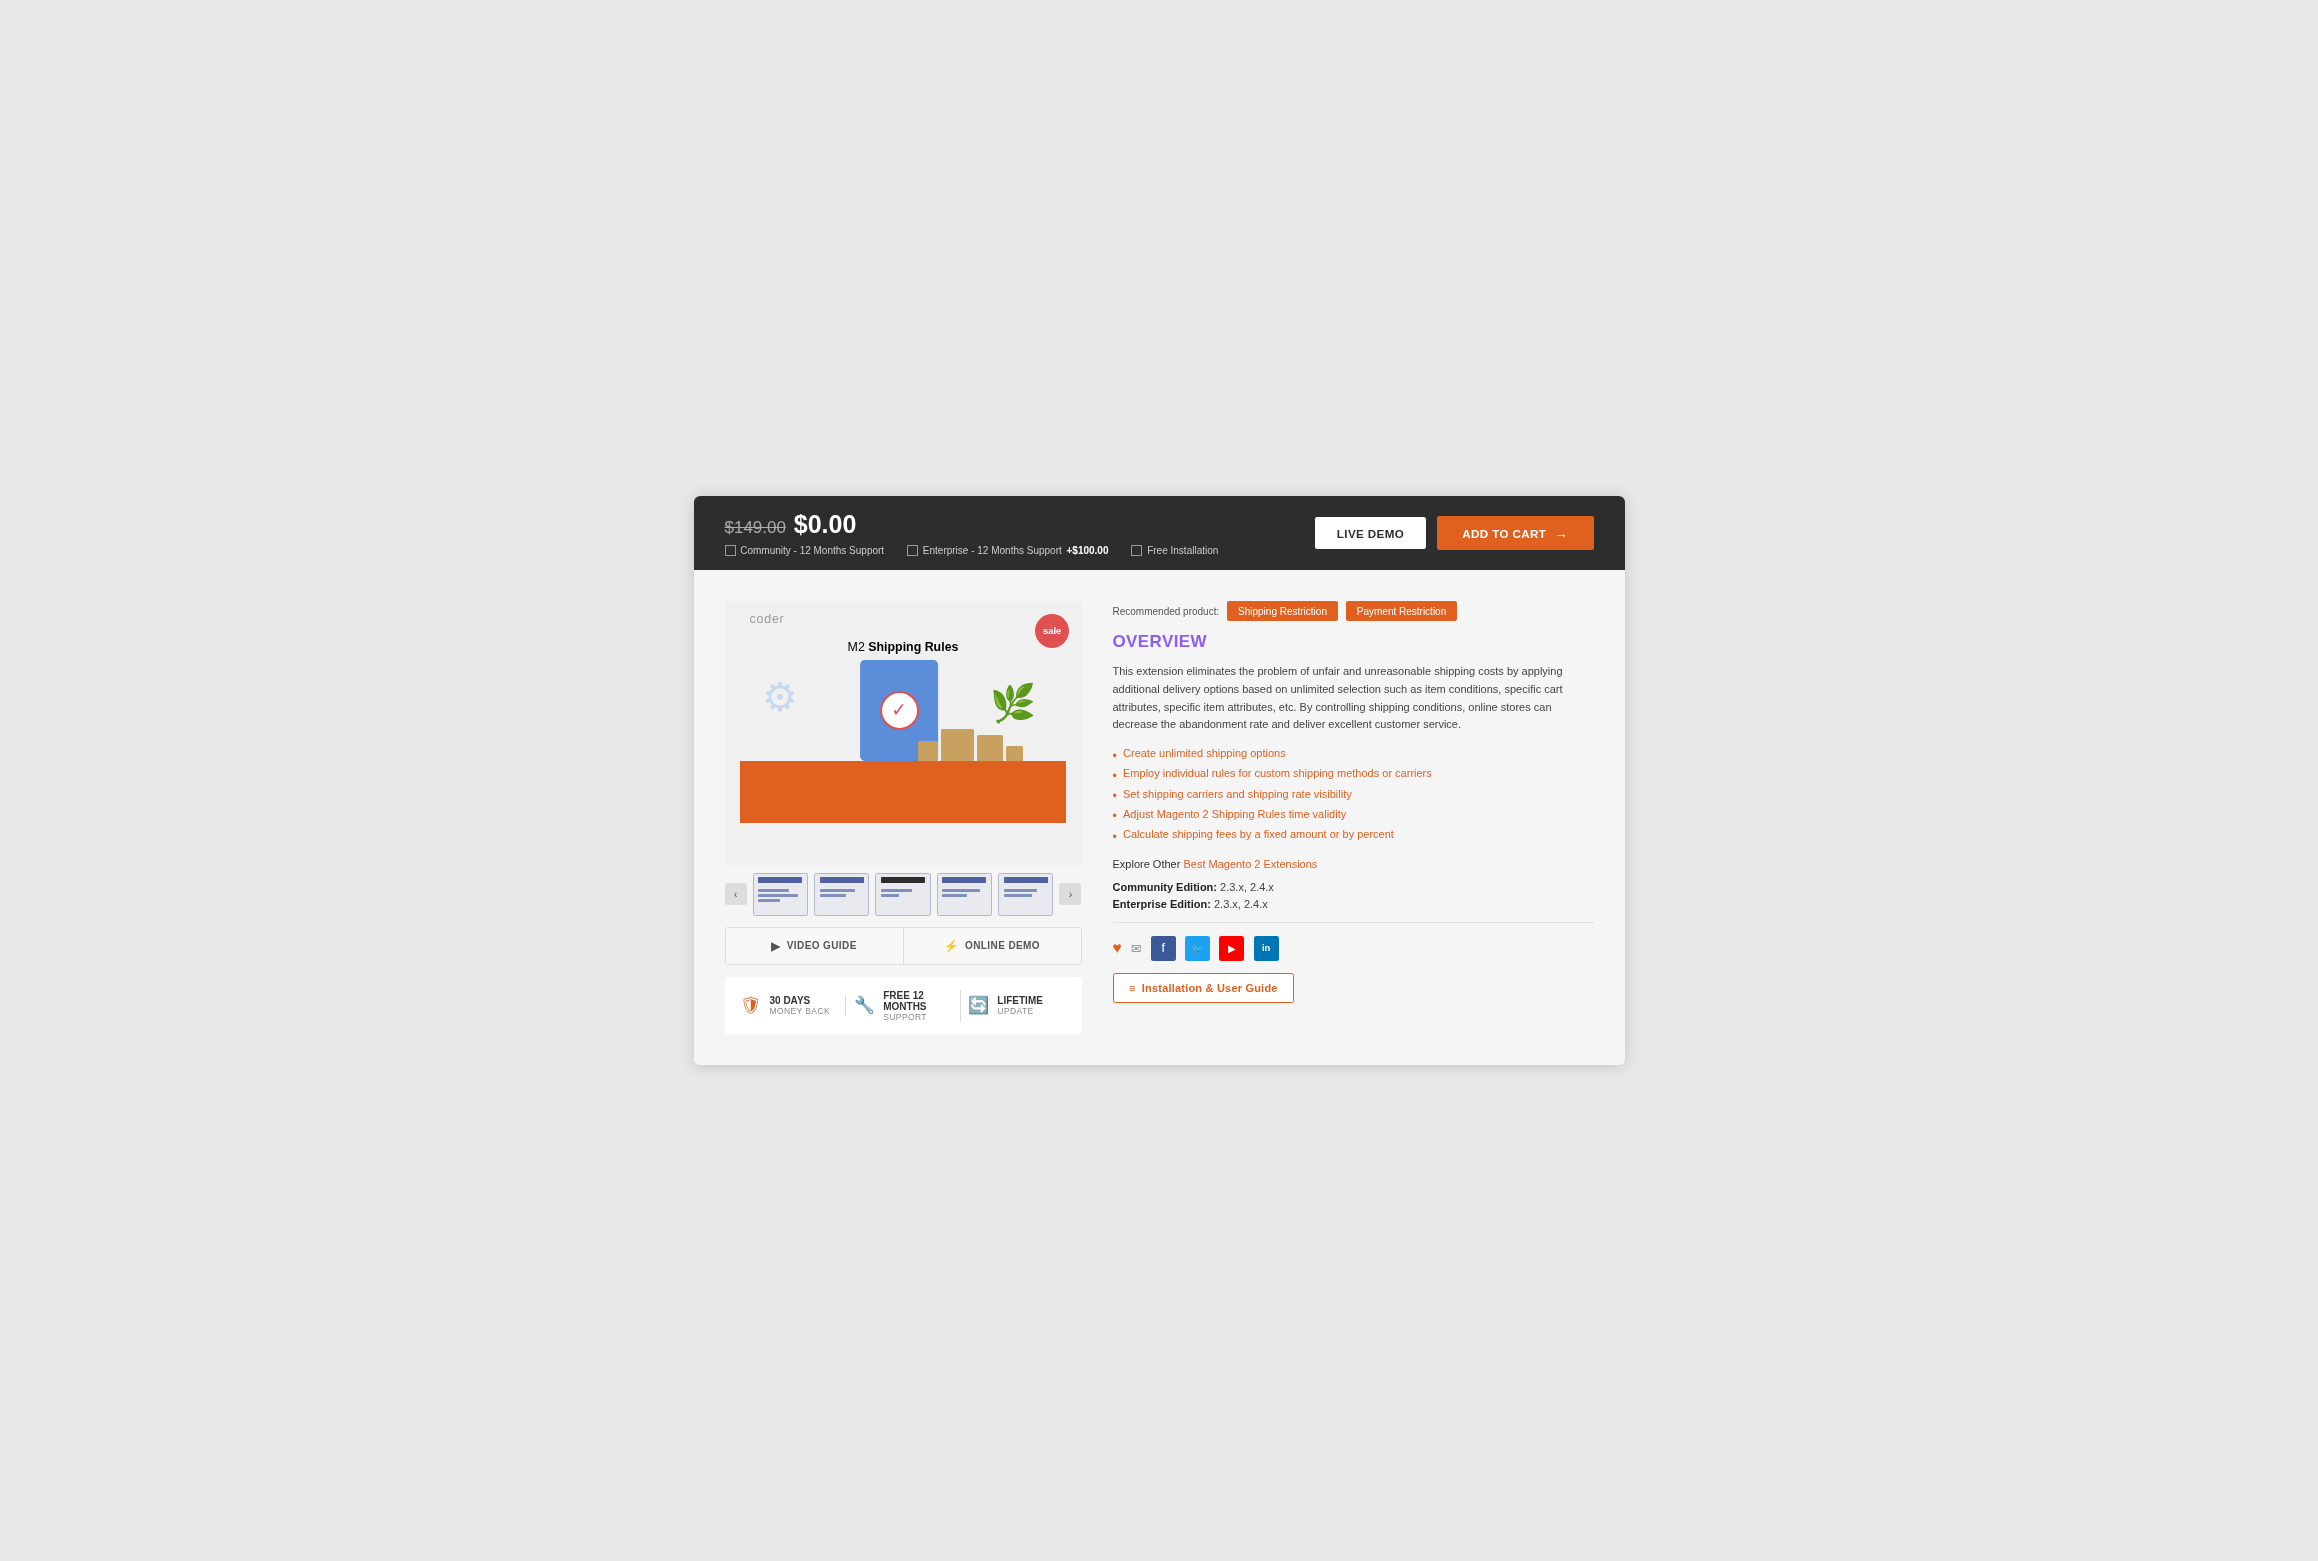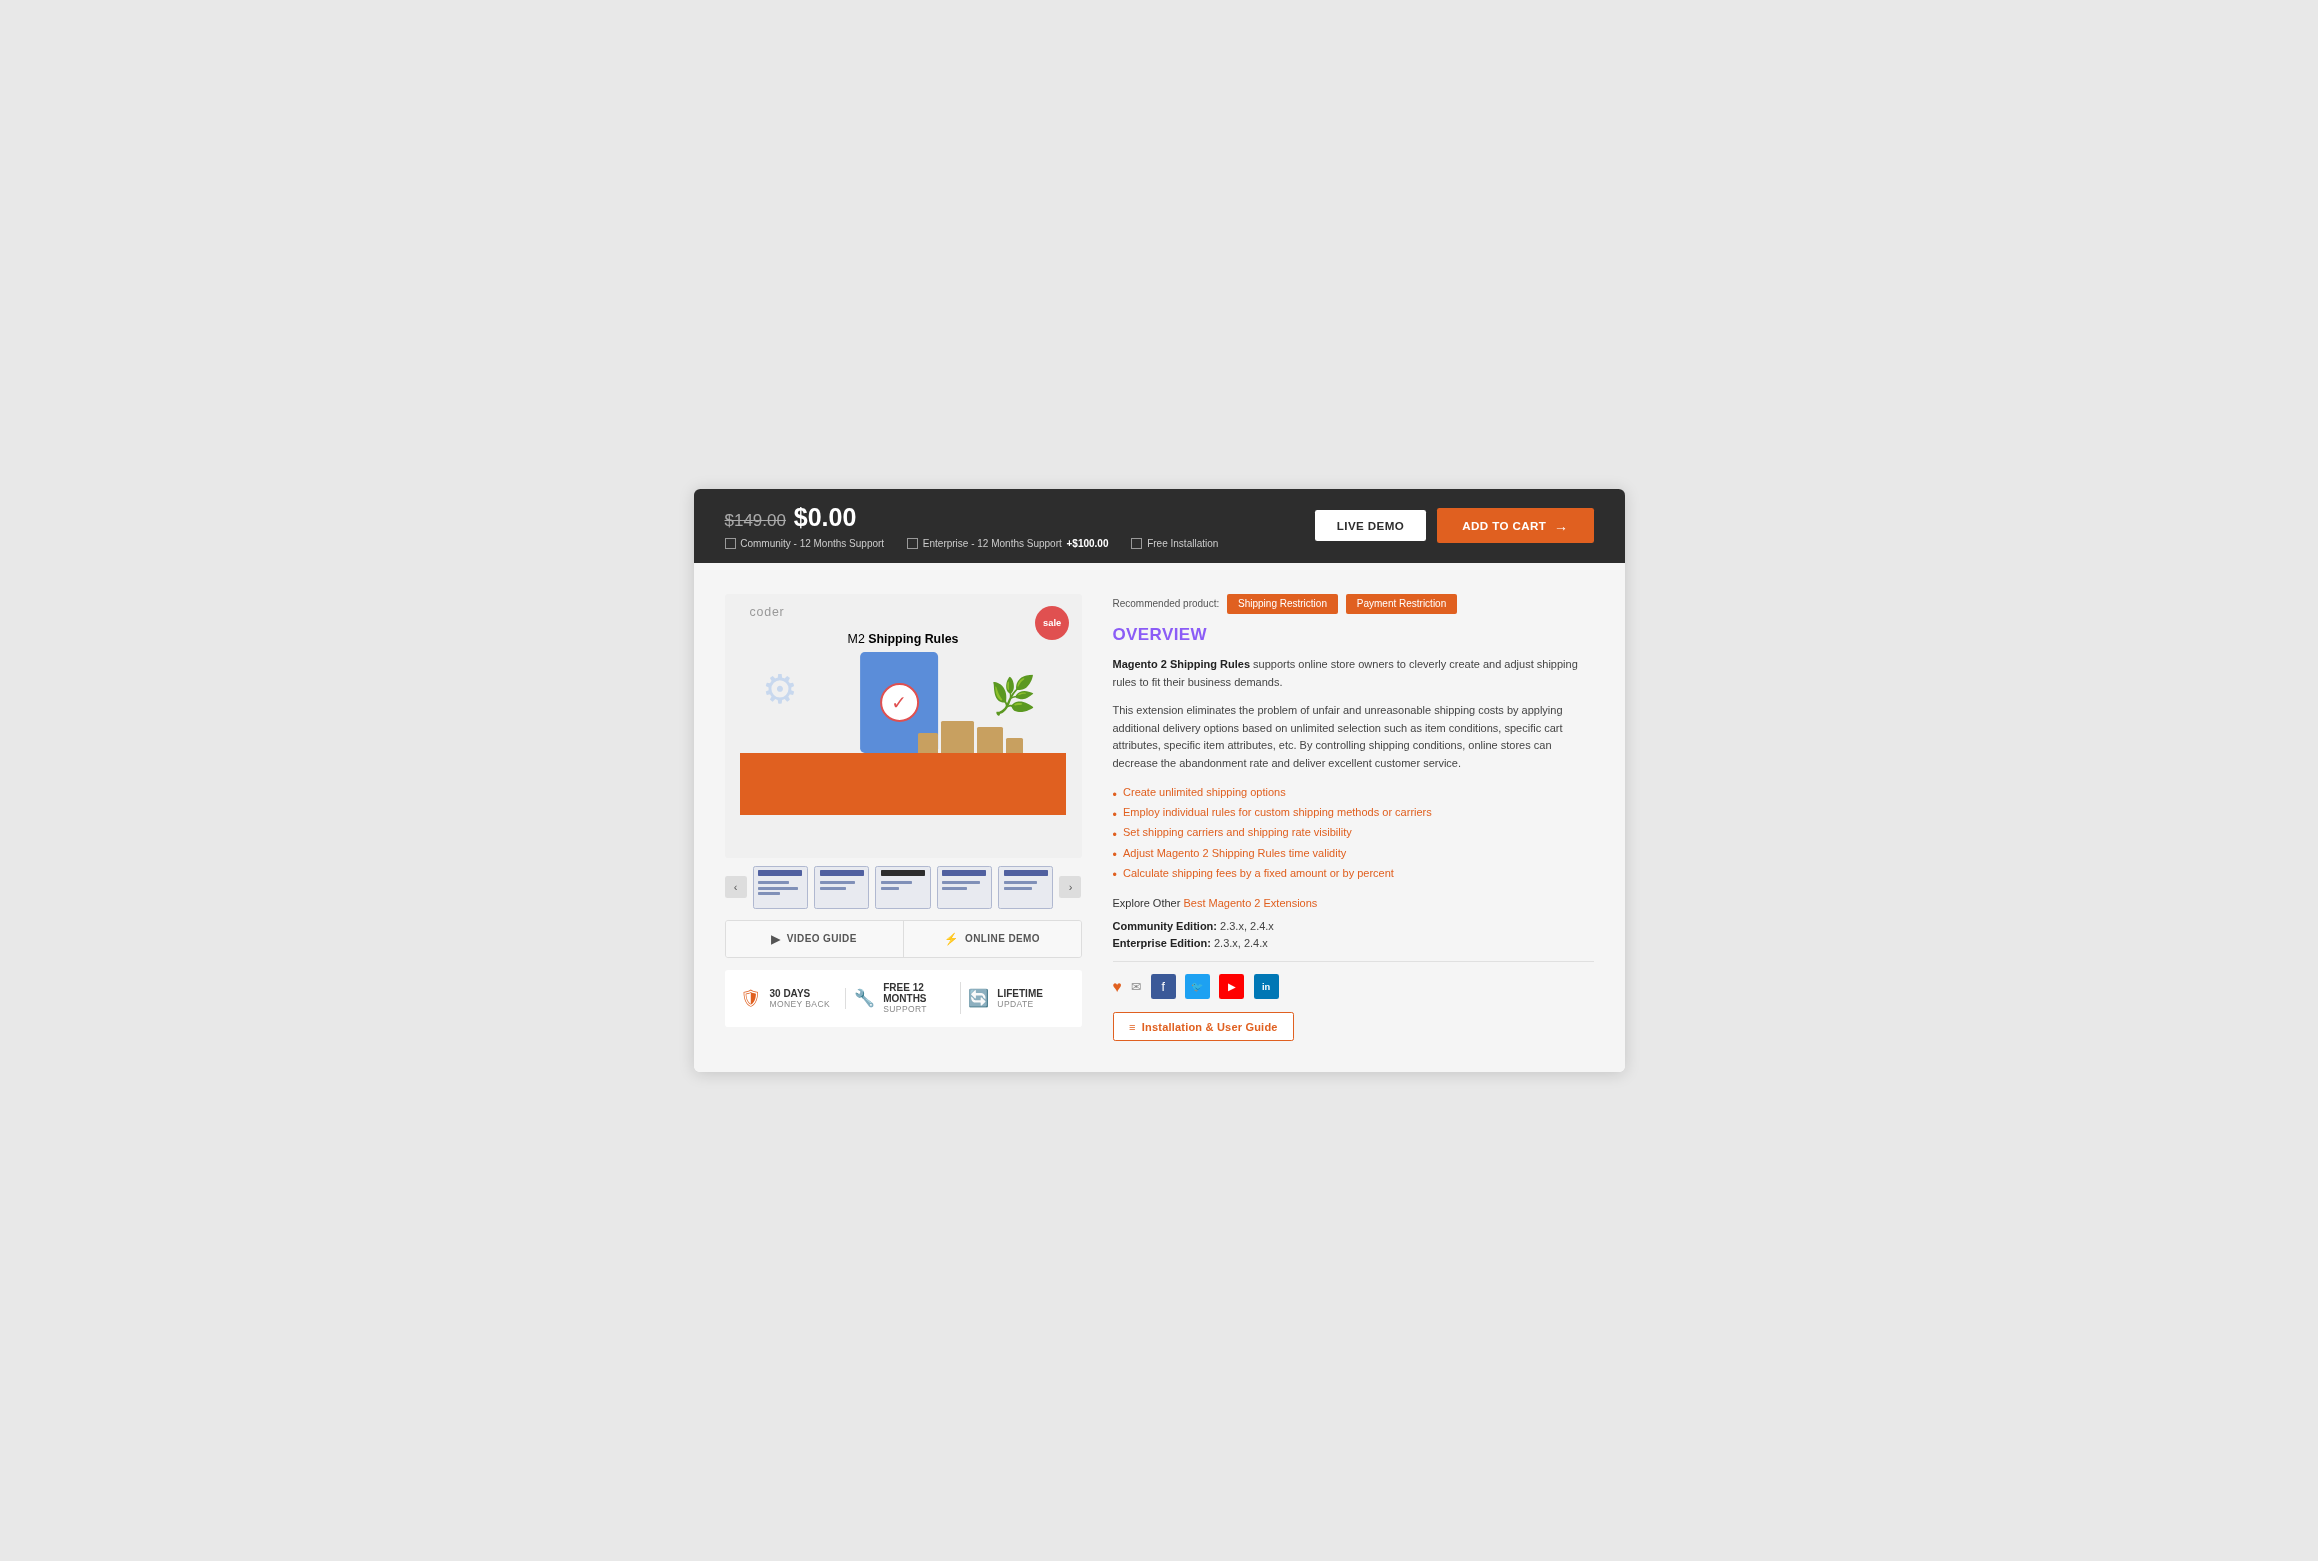"Magento 2 Shipping Rules supports" p.overview-text { html: <p> <strong>Magento 2 Shipping Rules</strong><span> supports online store owners to cleverly create and adjust shipping rules to fit their business demands.</span> </p> -> none }
